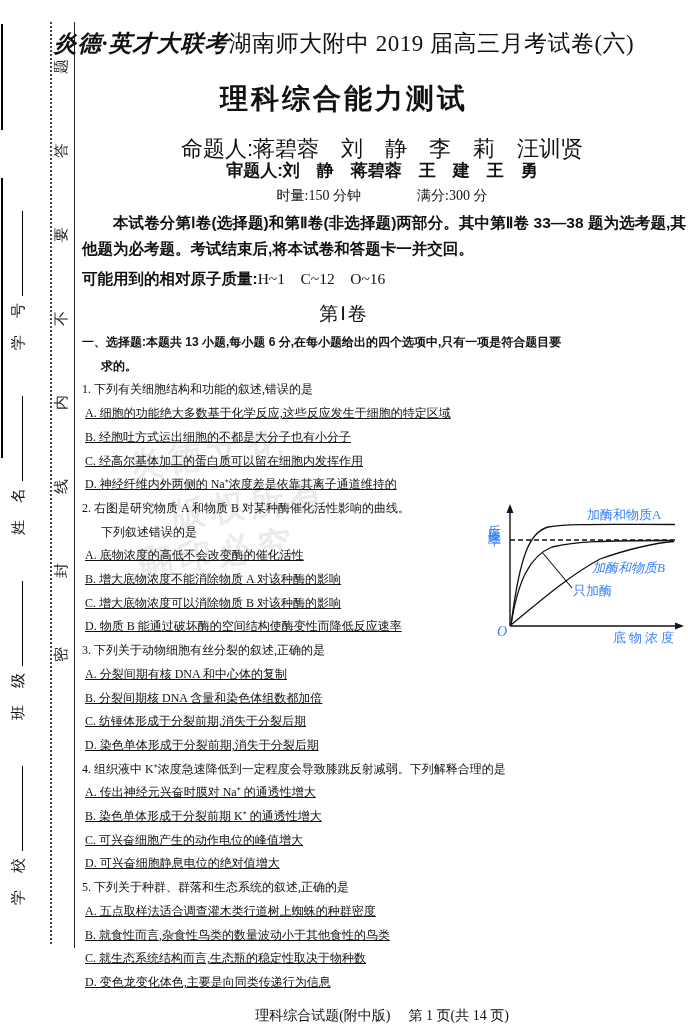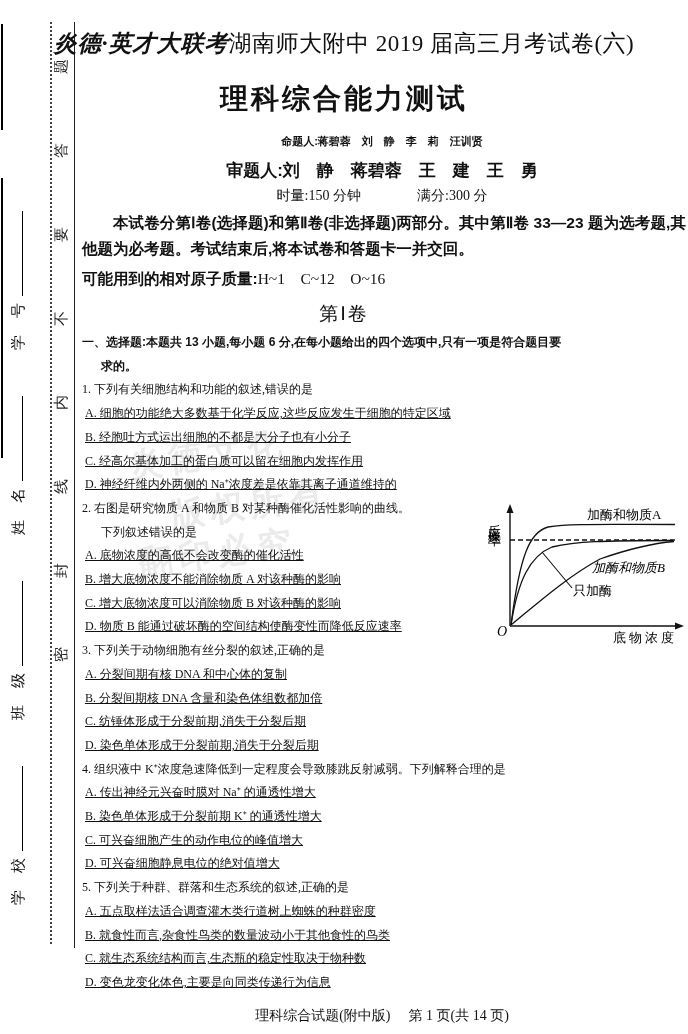"命题人:蒋碧蓉 刘 静 李 莉" #setters-line { font-size: 11px -> 22px; font-weight: bold -> normal }
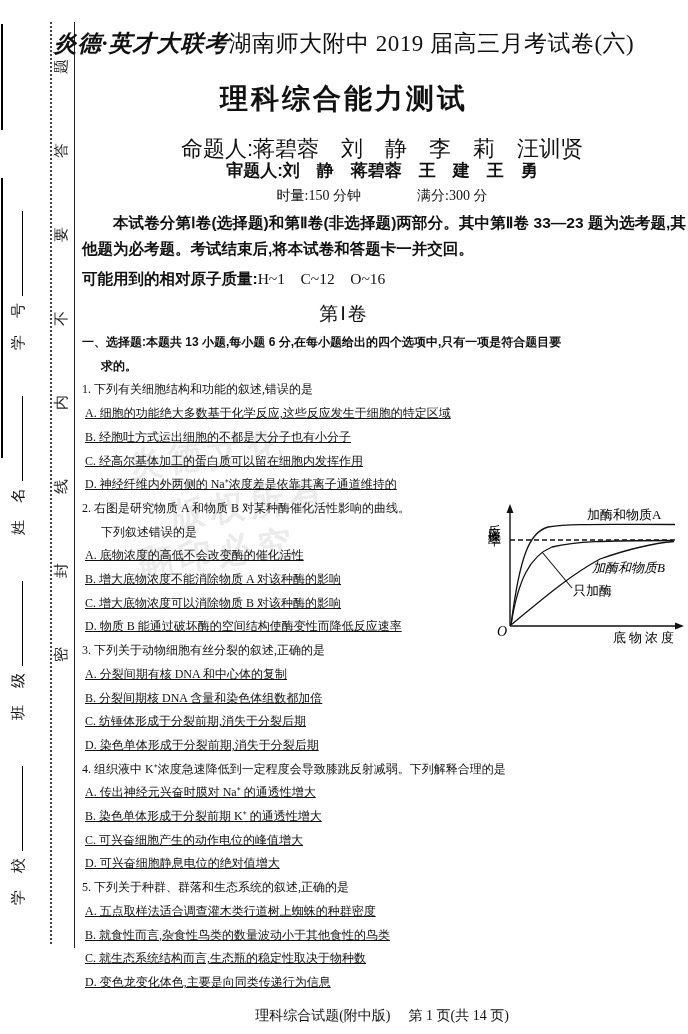"本试卷分第Ⅰ卷(选择题)和第Ⅱ卷(非选择题)两部分。其中第Ⅱ卷 33—23" div { text: 23 -> 38 }
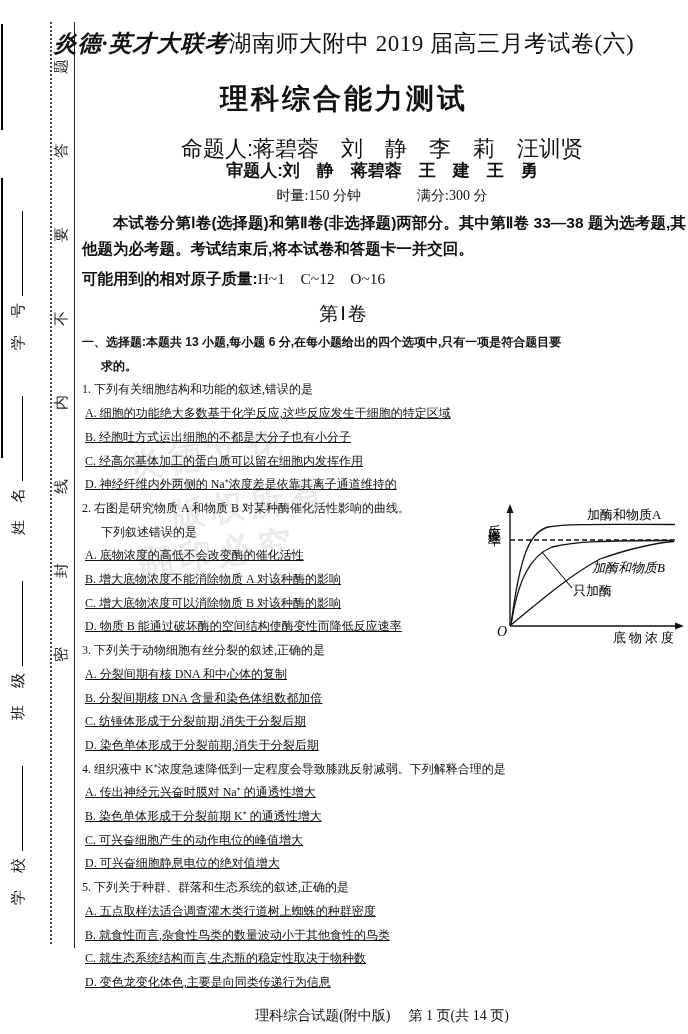"加酶和物质A" .fig-label { color: #000000 -> #3b82f6 }
